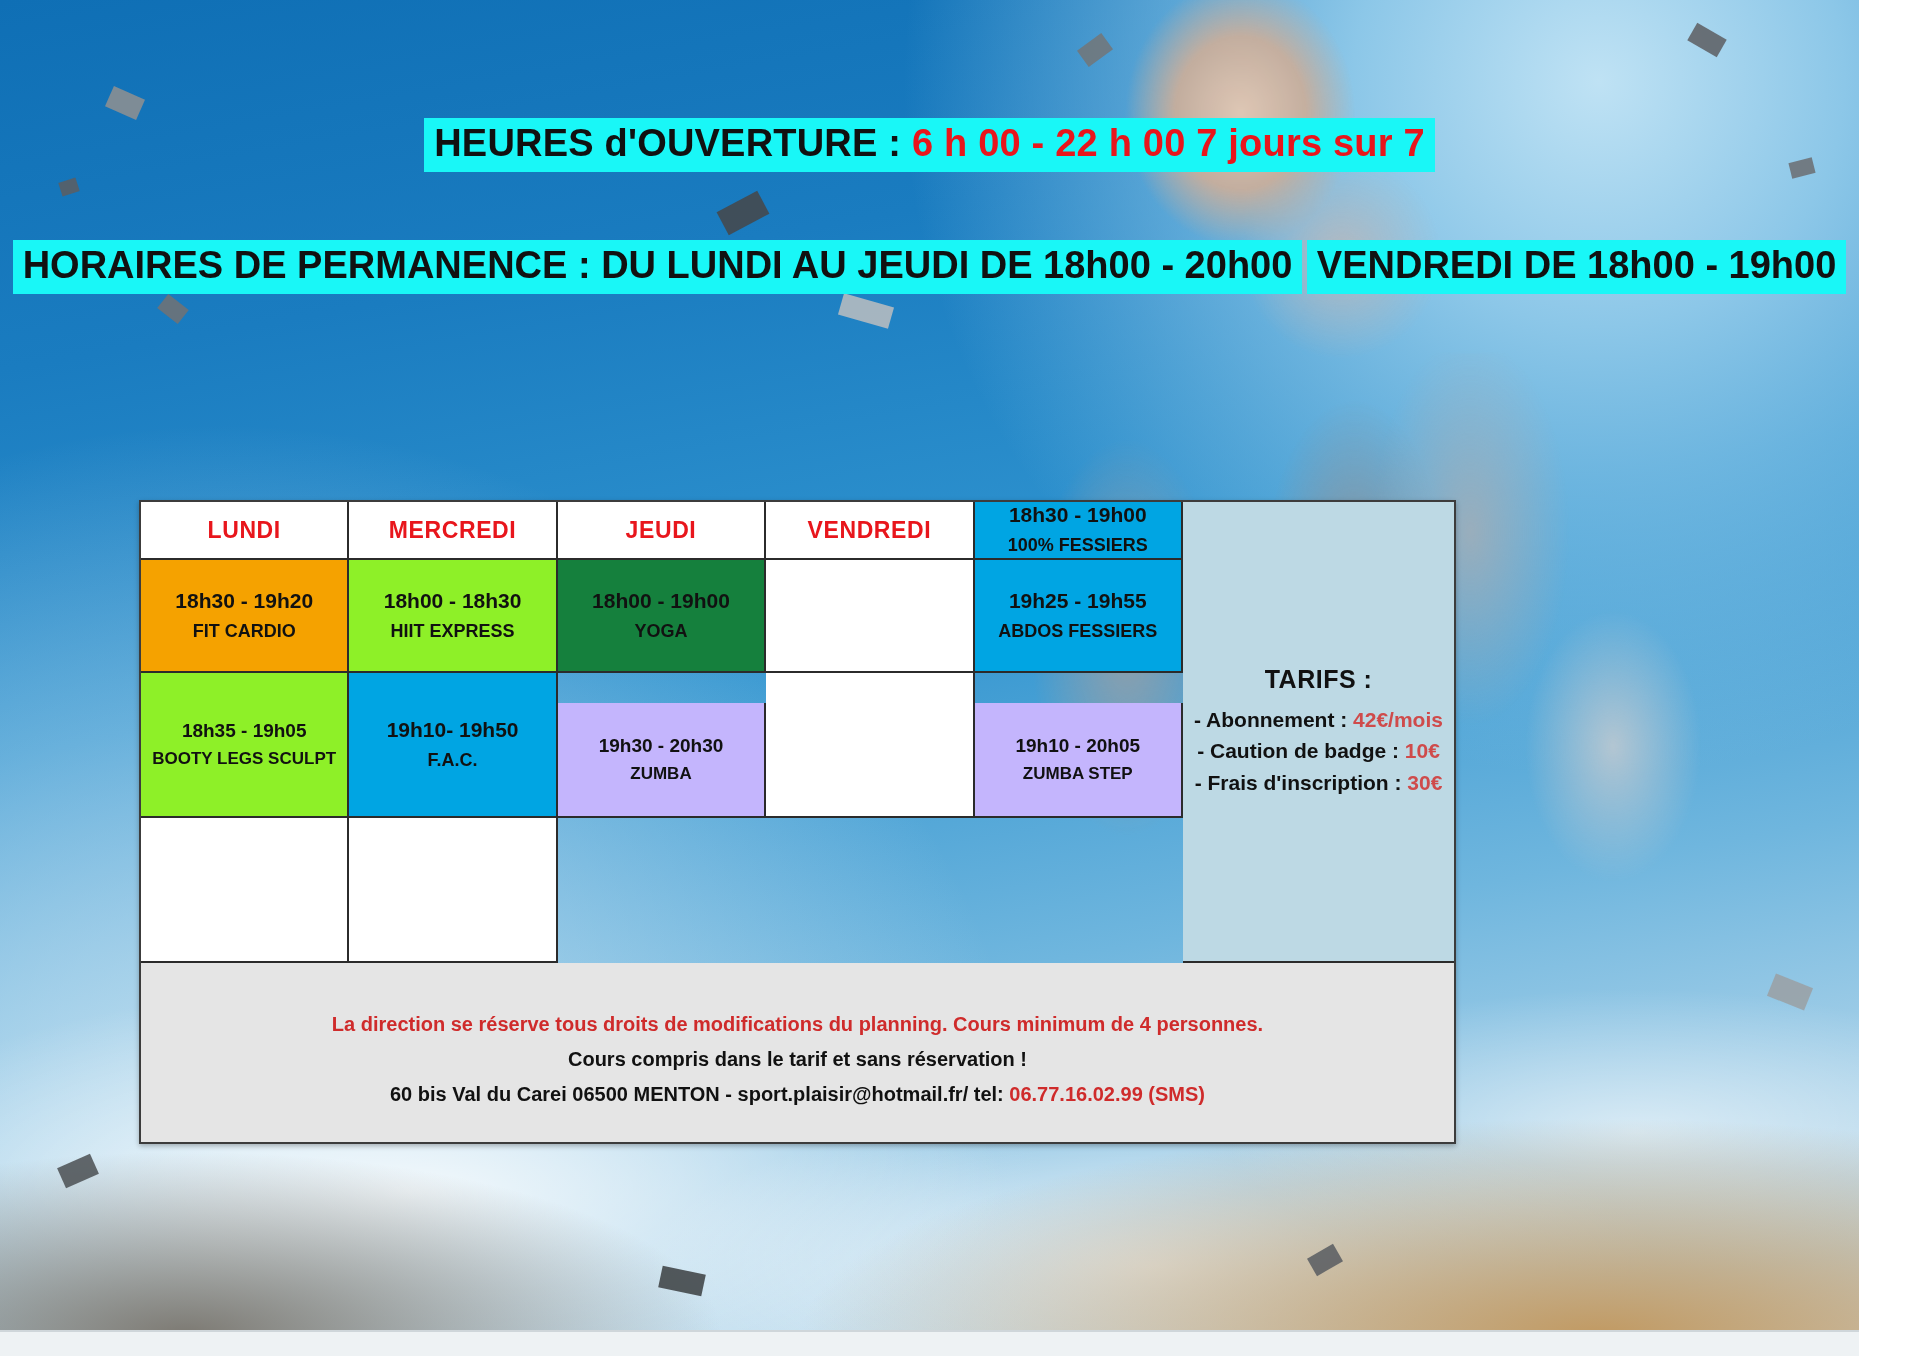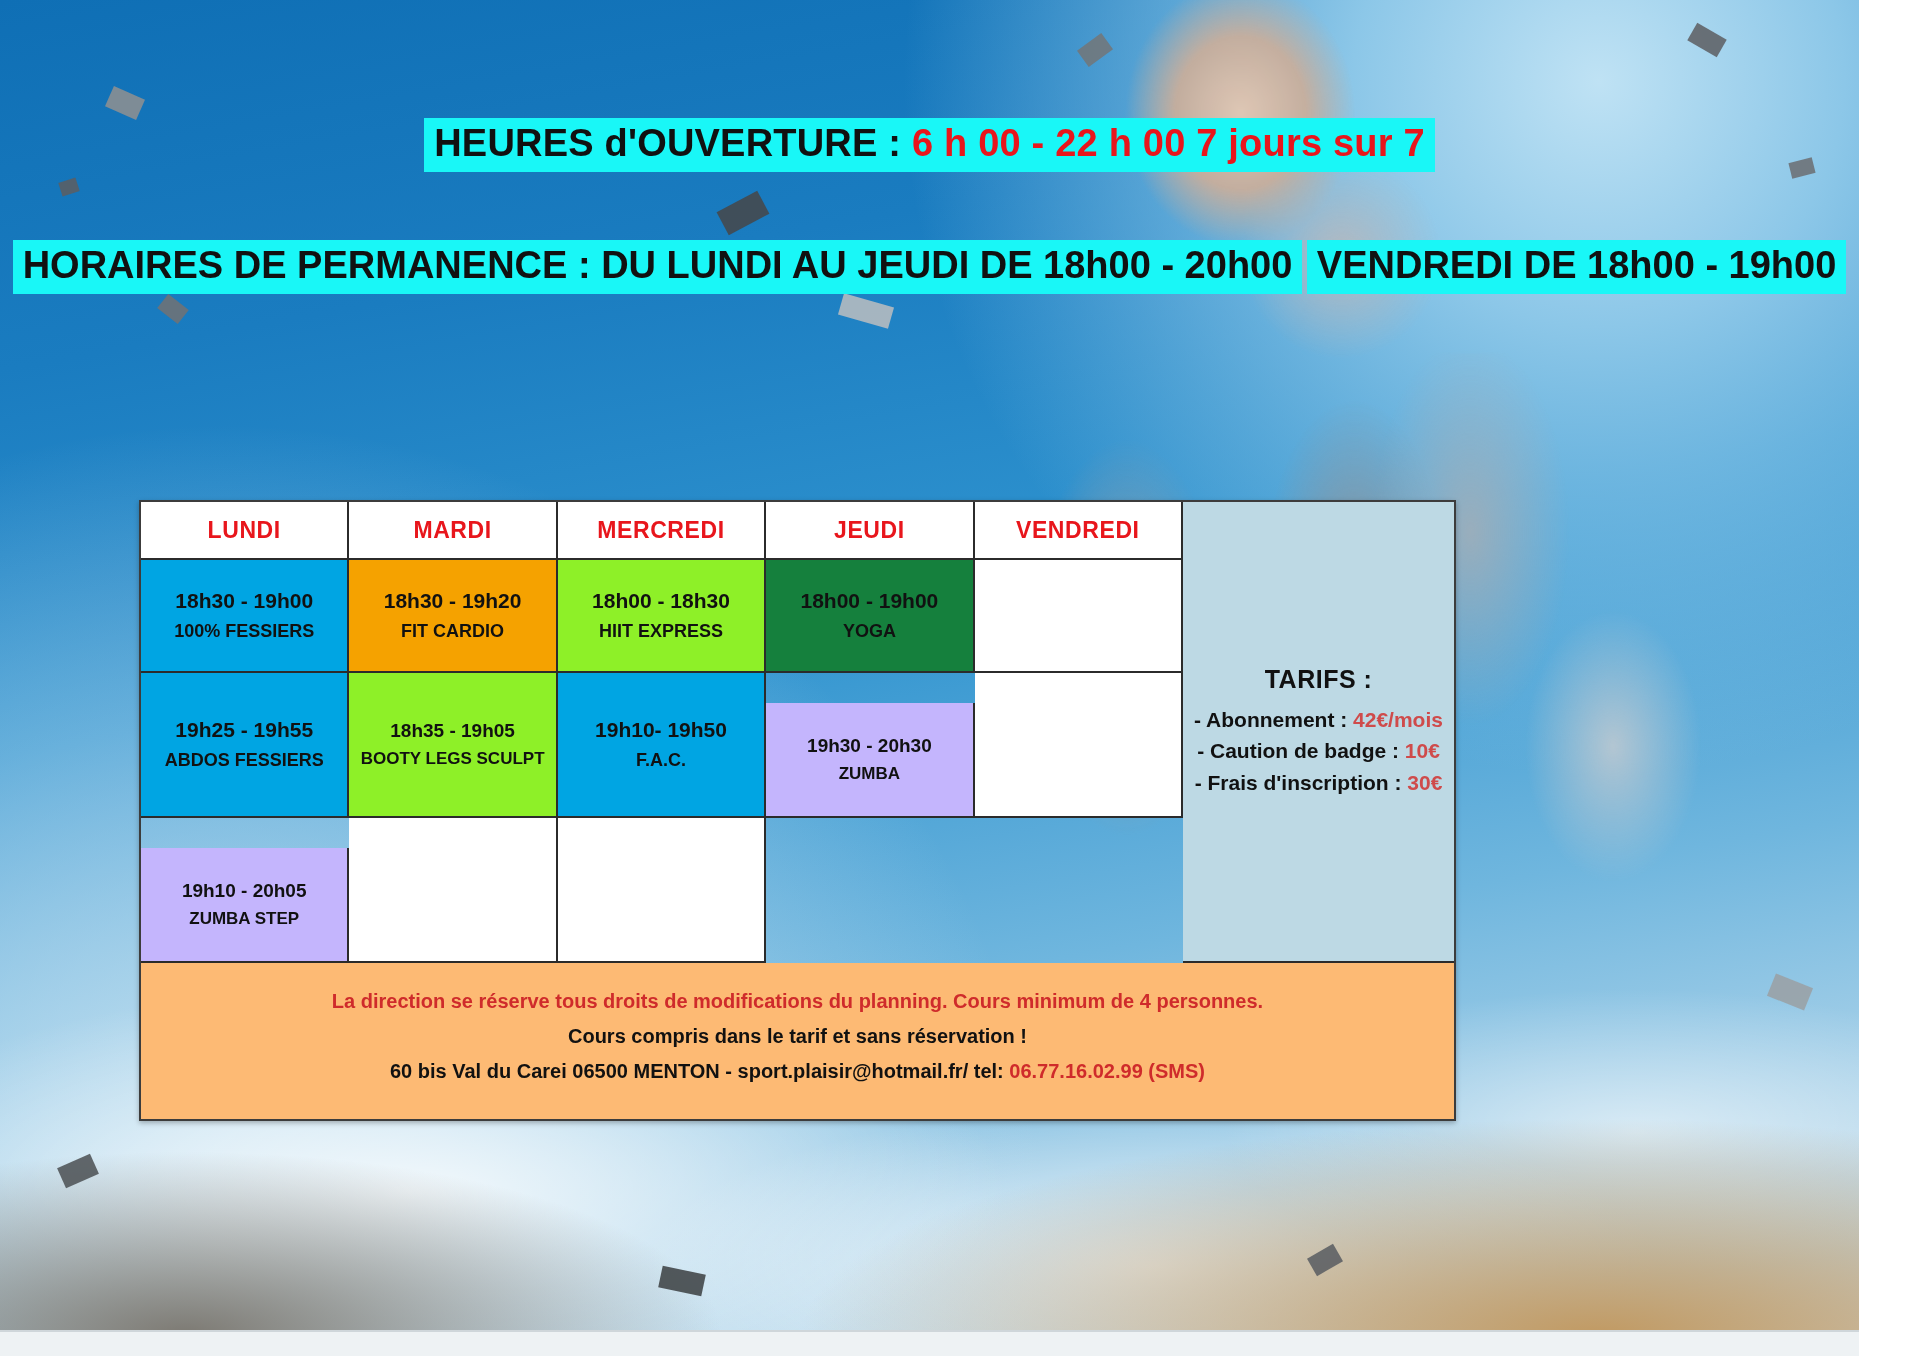"MARDI" div.cell { html: <div>MARDI</div> -> none }
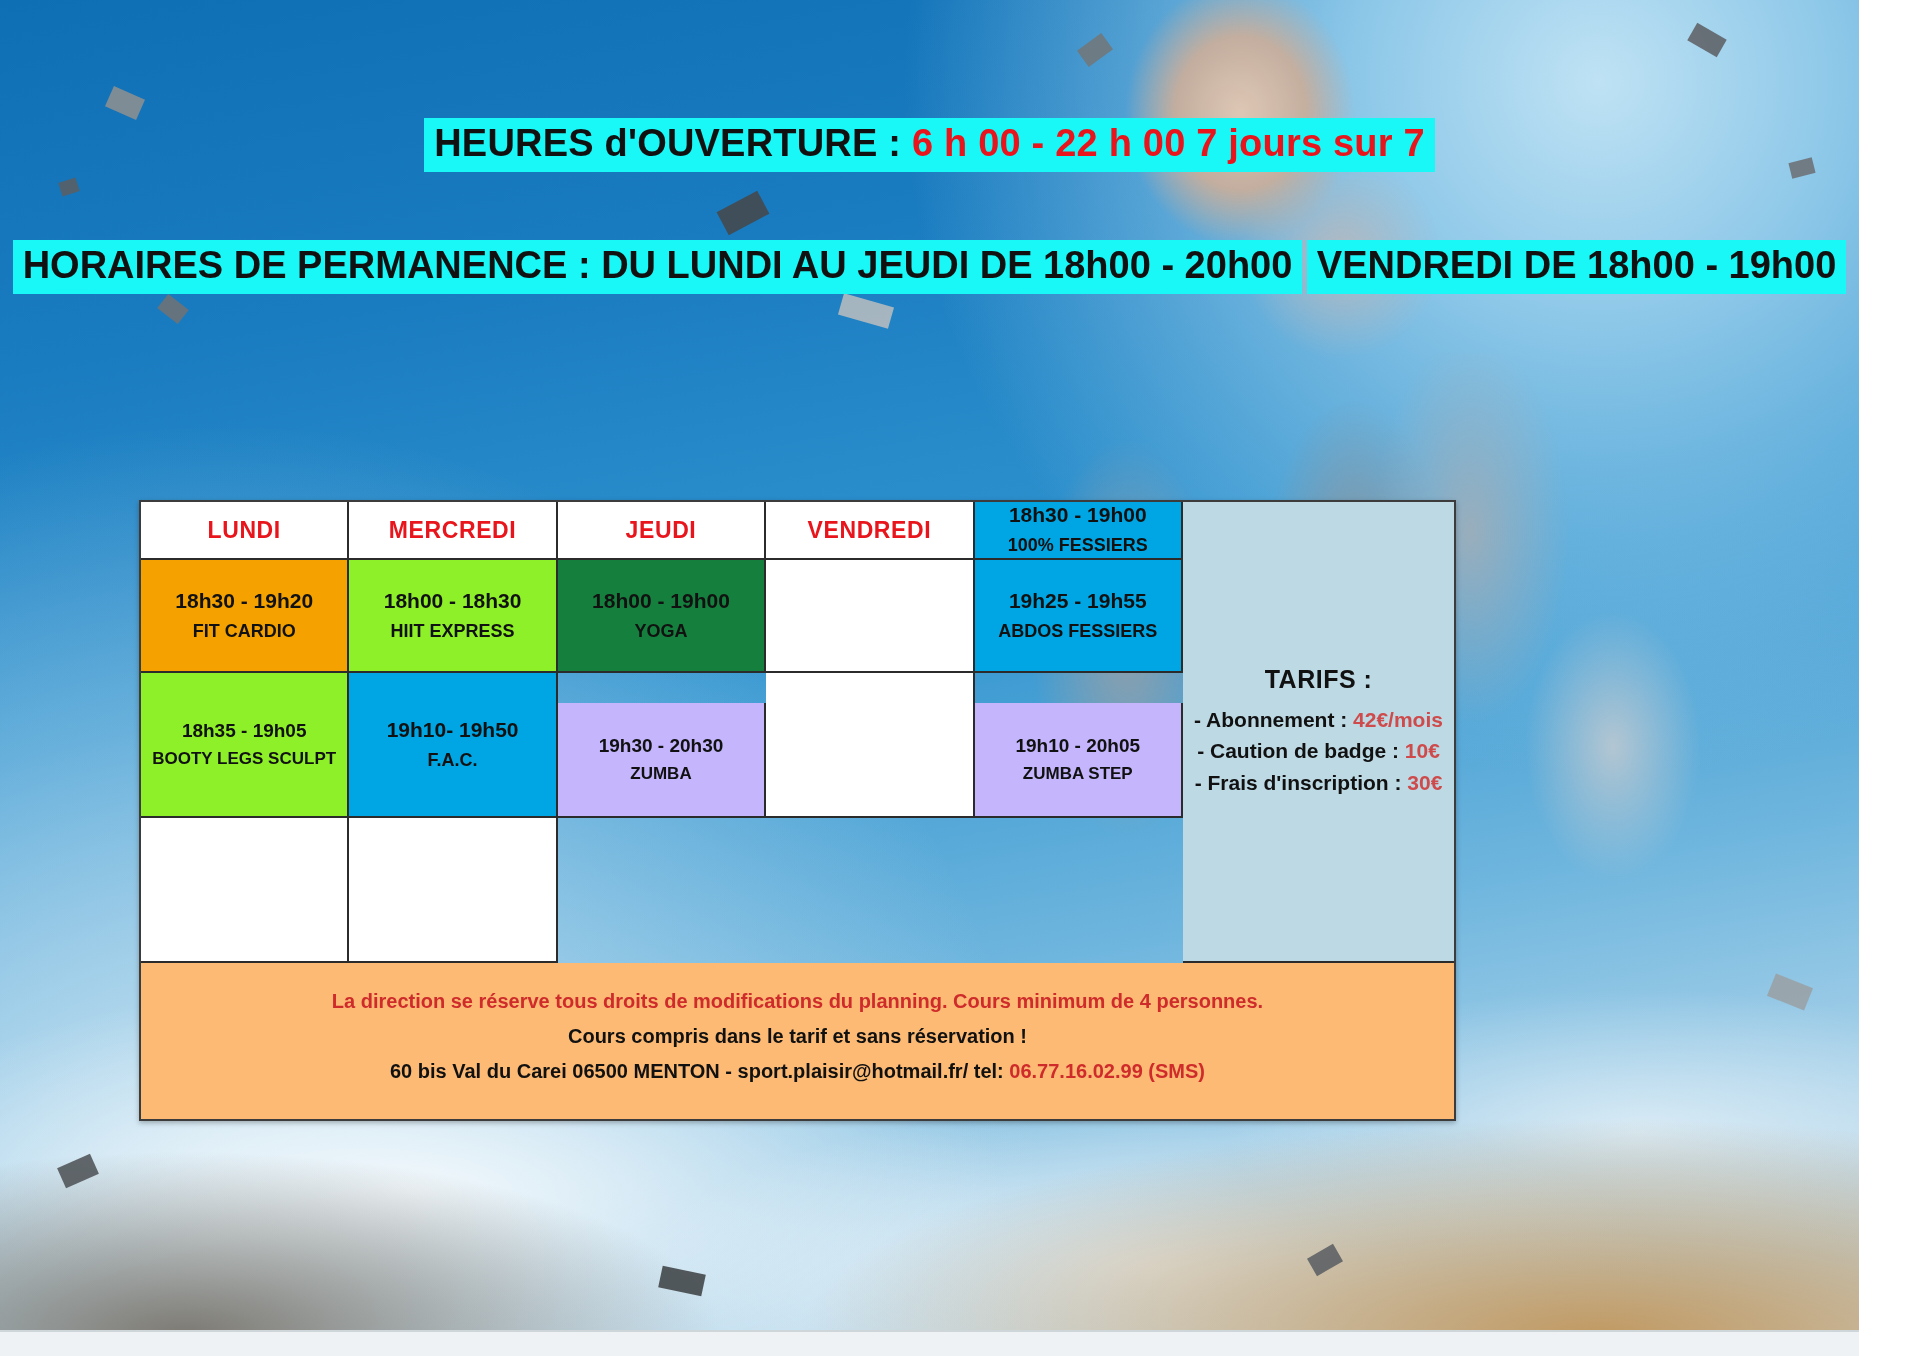"La direction se réserve tous" .footer { background: #fdba74 -> #e5e5e5; padding: 21px 10px 30px 10px -> 44px 10px 30px 10px }
